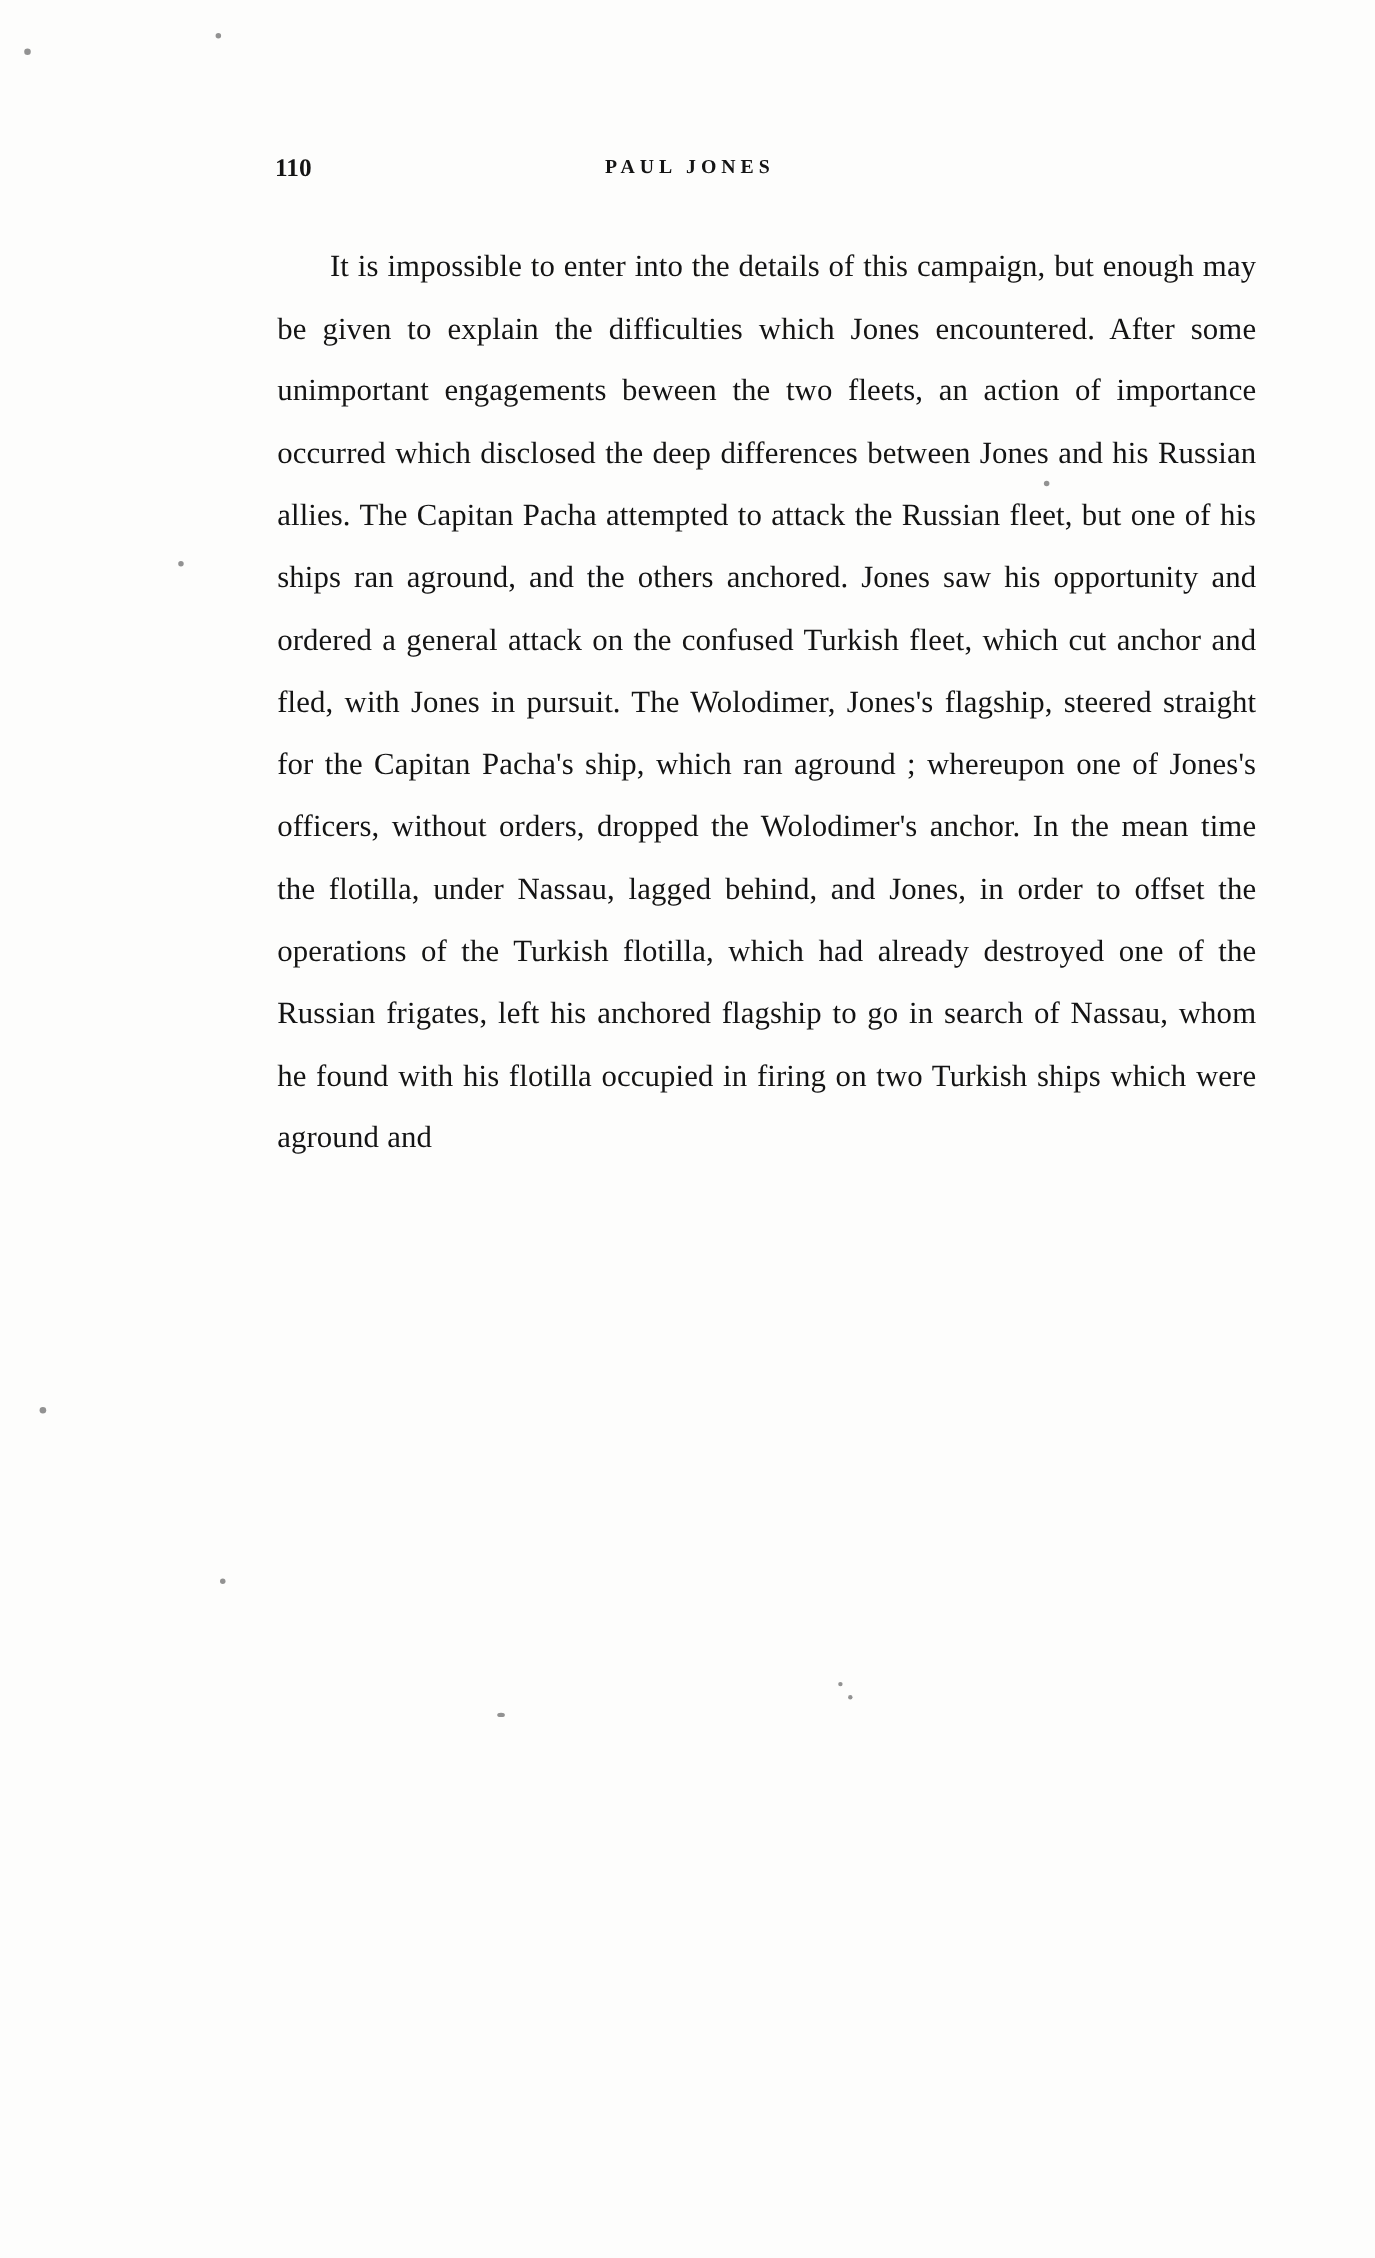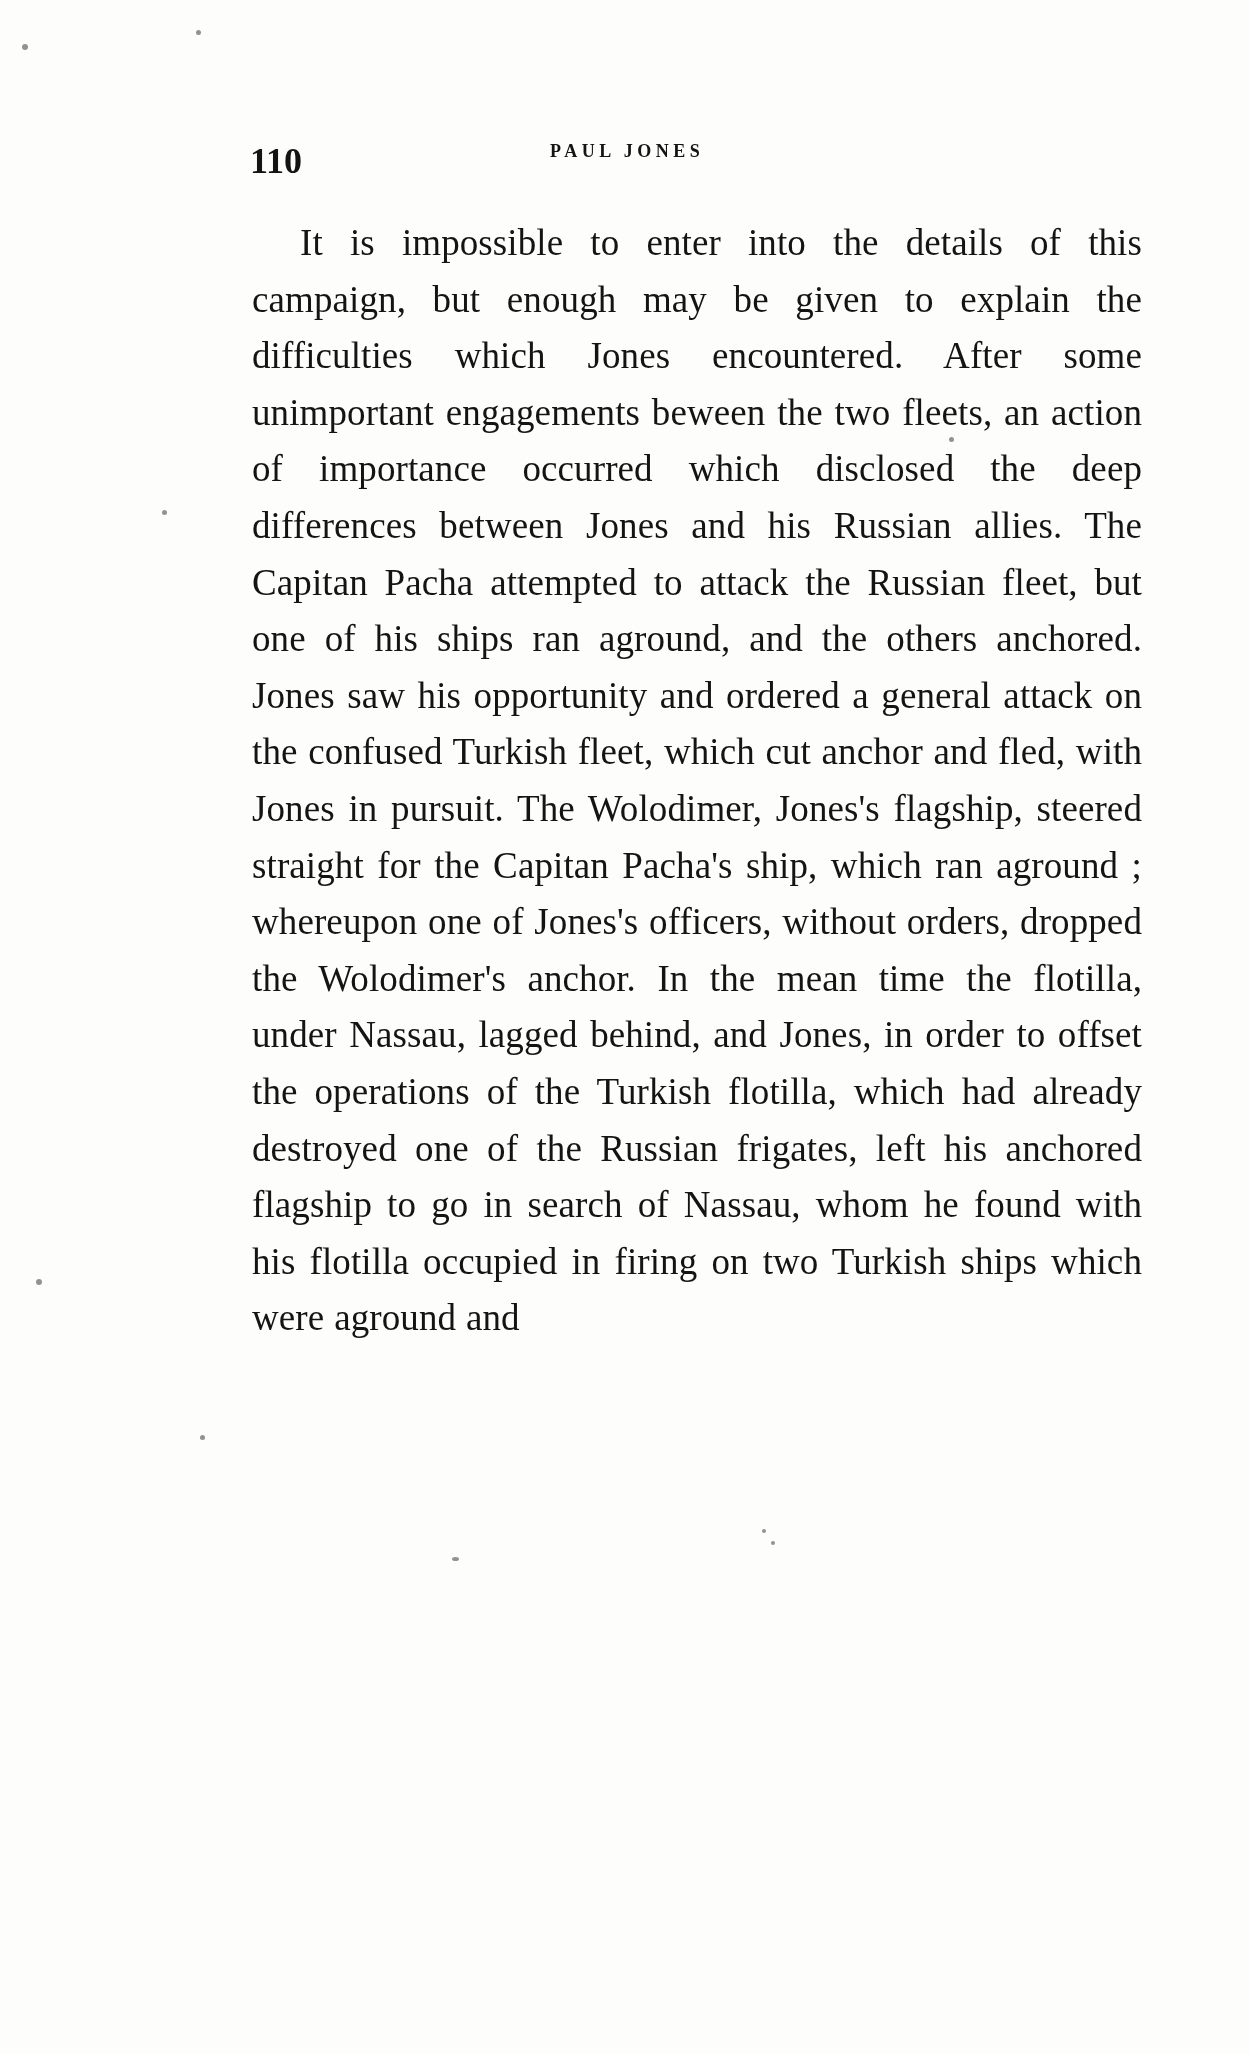"110" .folio { font-size: 36px -> 23px }
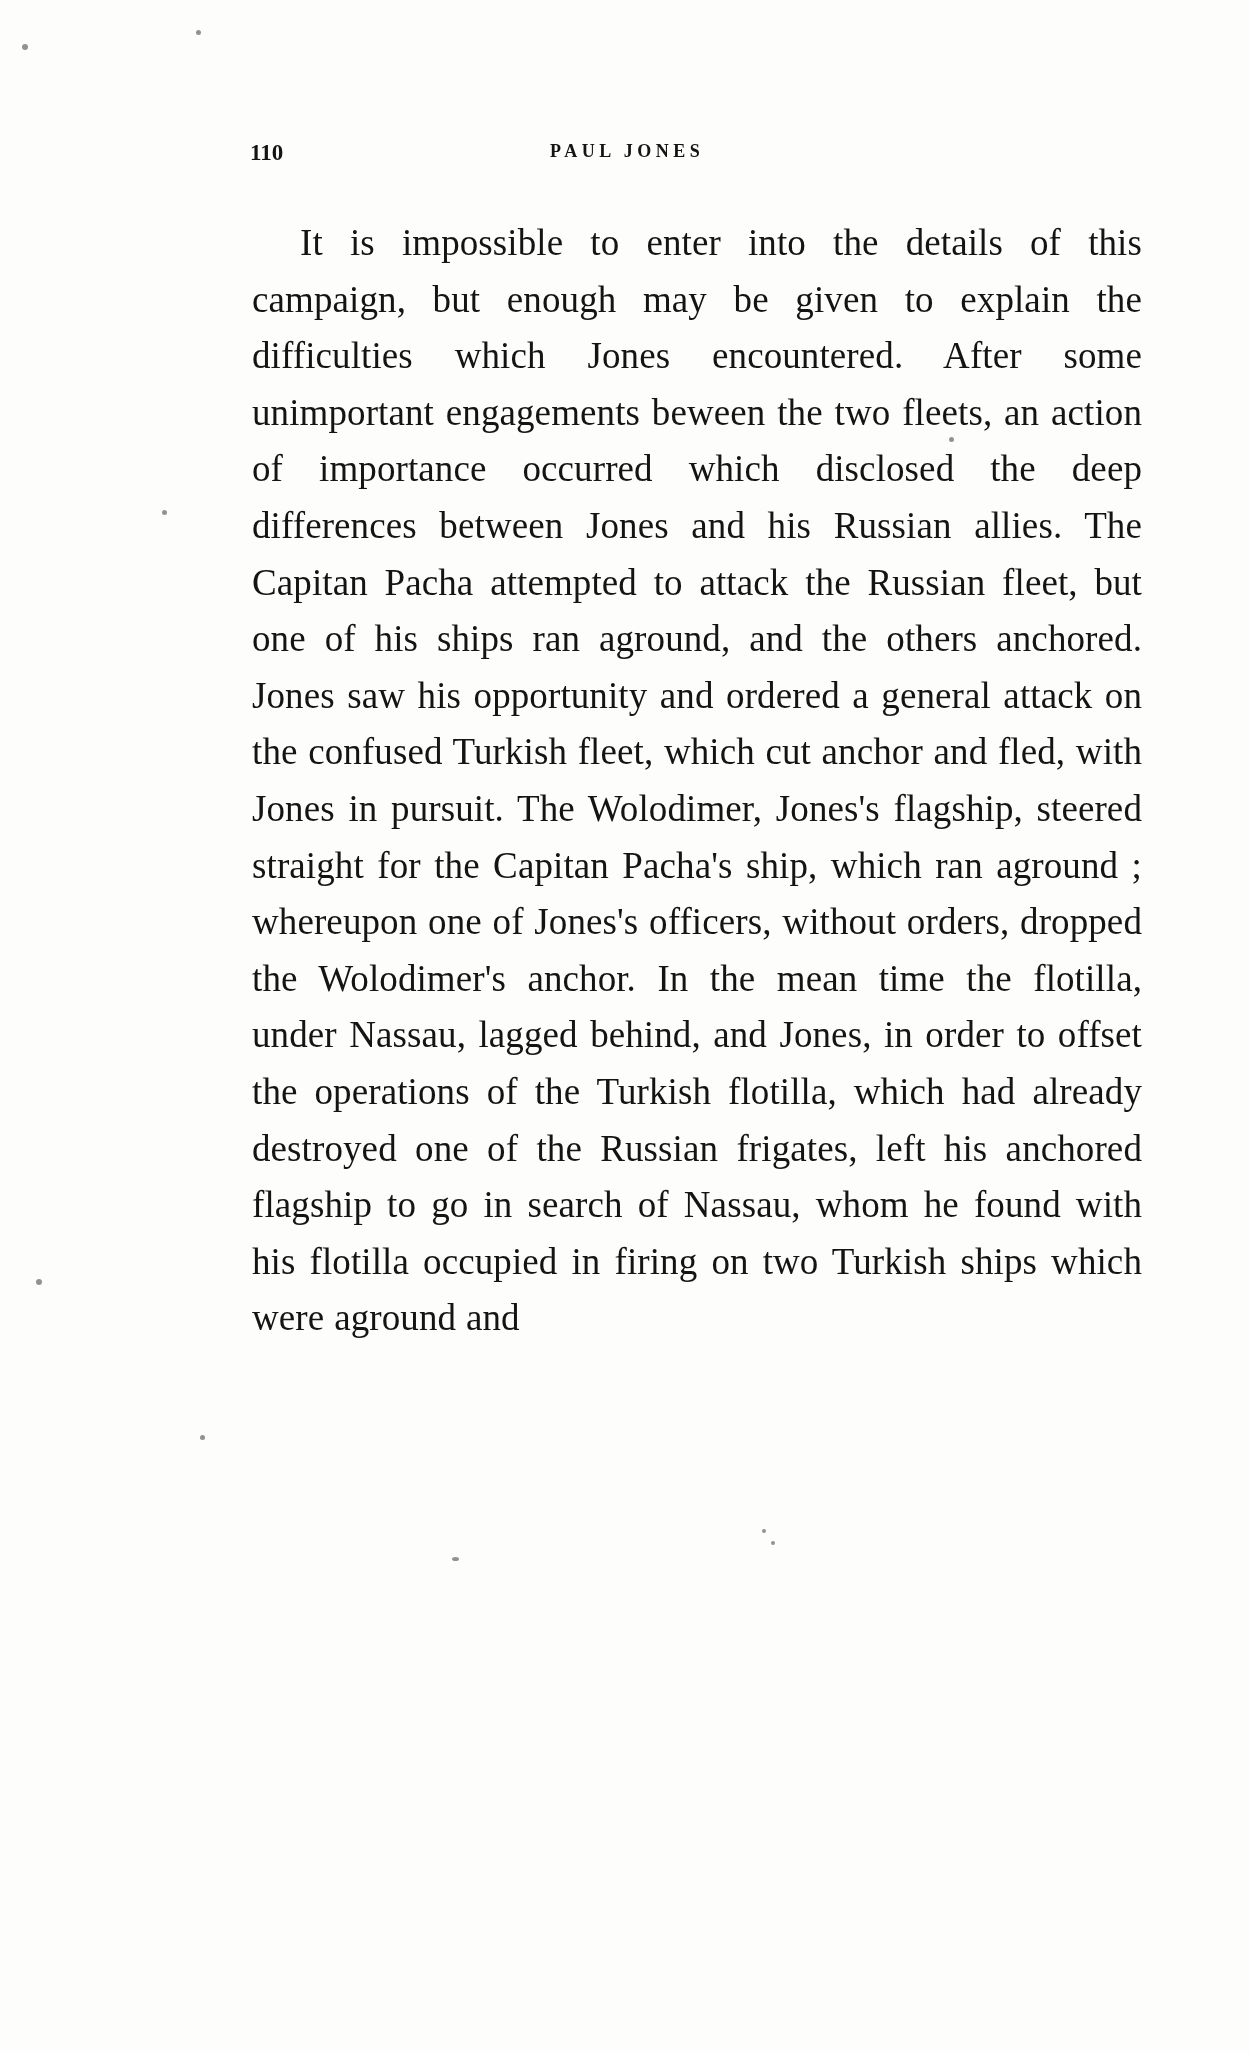"It is impossible to enter" .body-text { font-size: 37px -> 28px }
